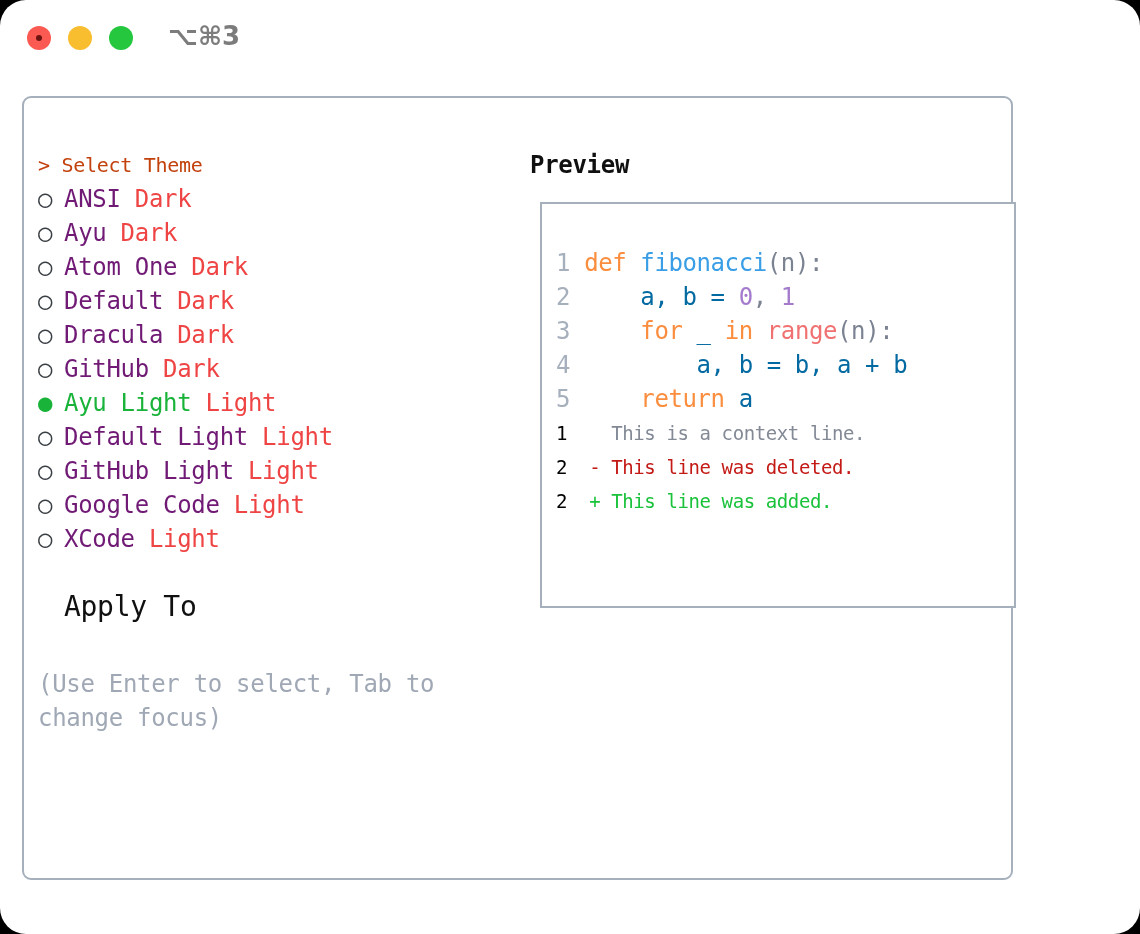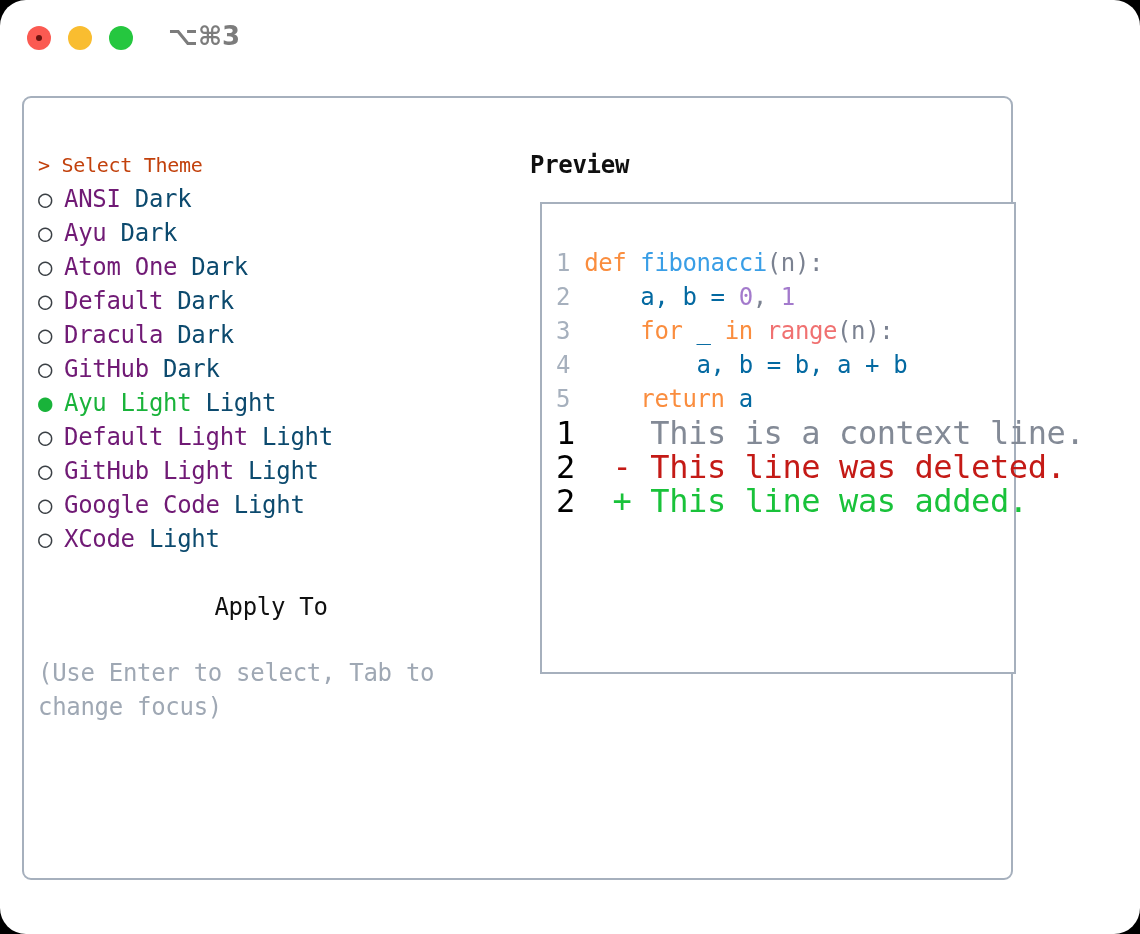"Dark" .variant { color: #0c4a6e -> #ef4444 }
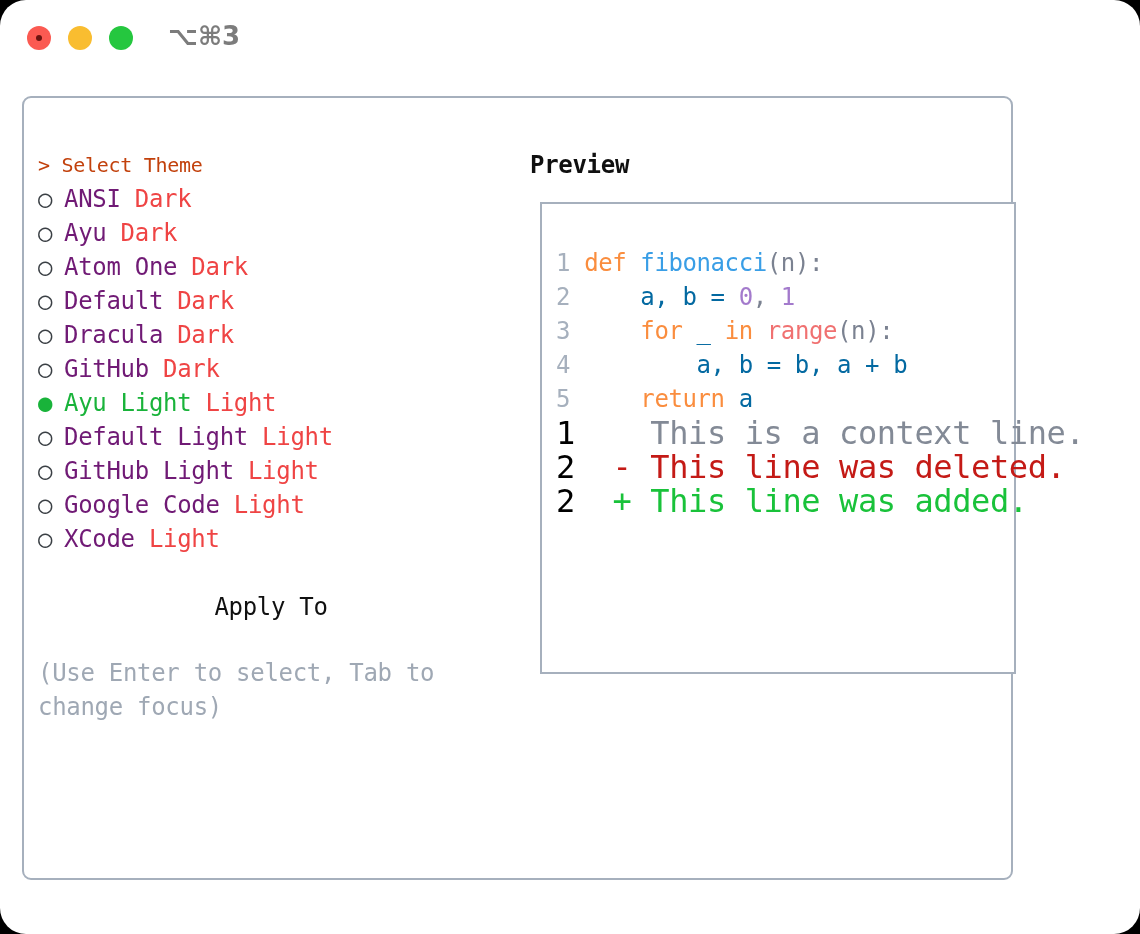"1 def fibonacci(n):" .preview-box { height: 472px -> 406px }
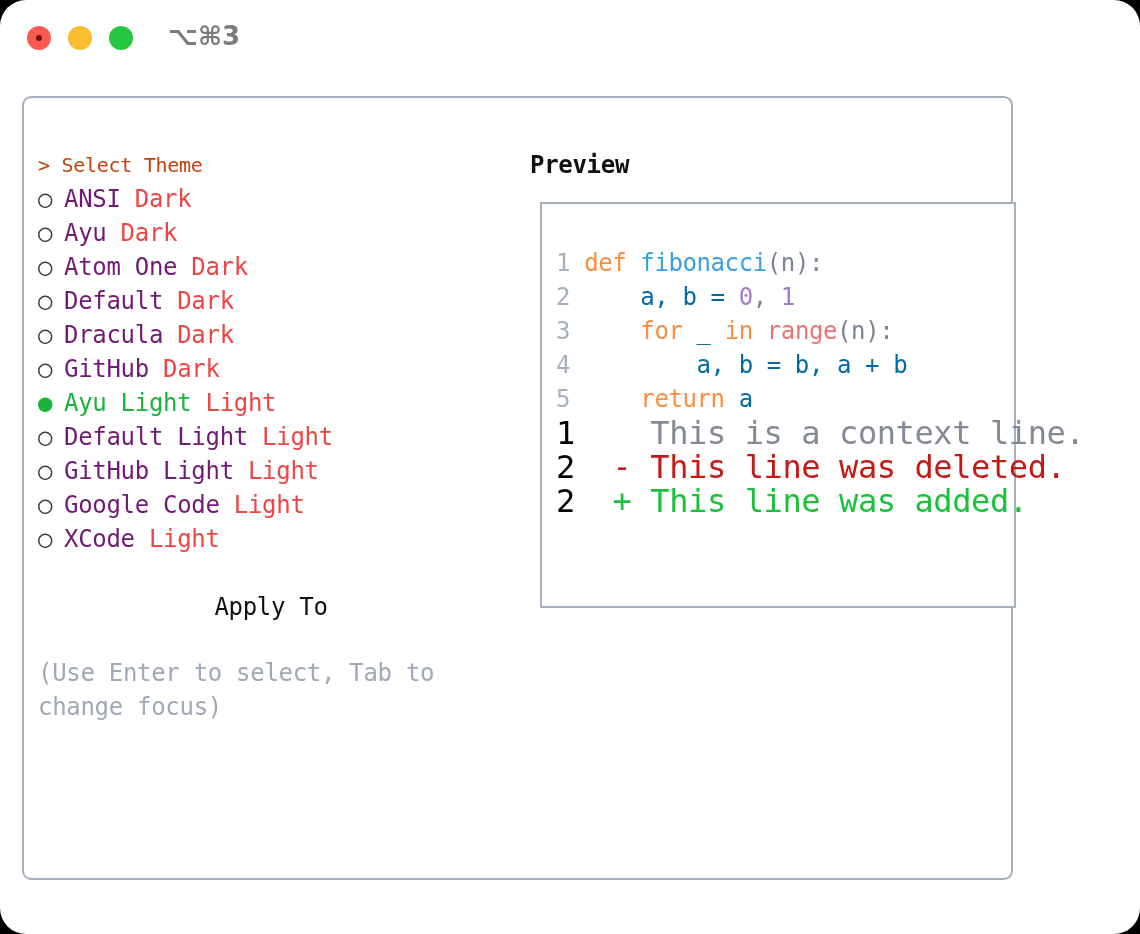"1 This is a context" .diff { font-size: 32px -> 19px }
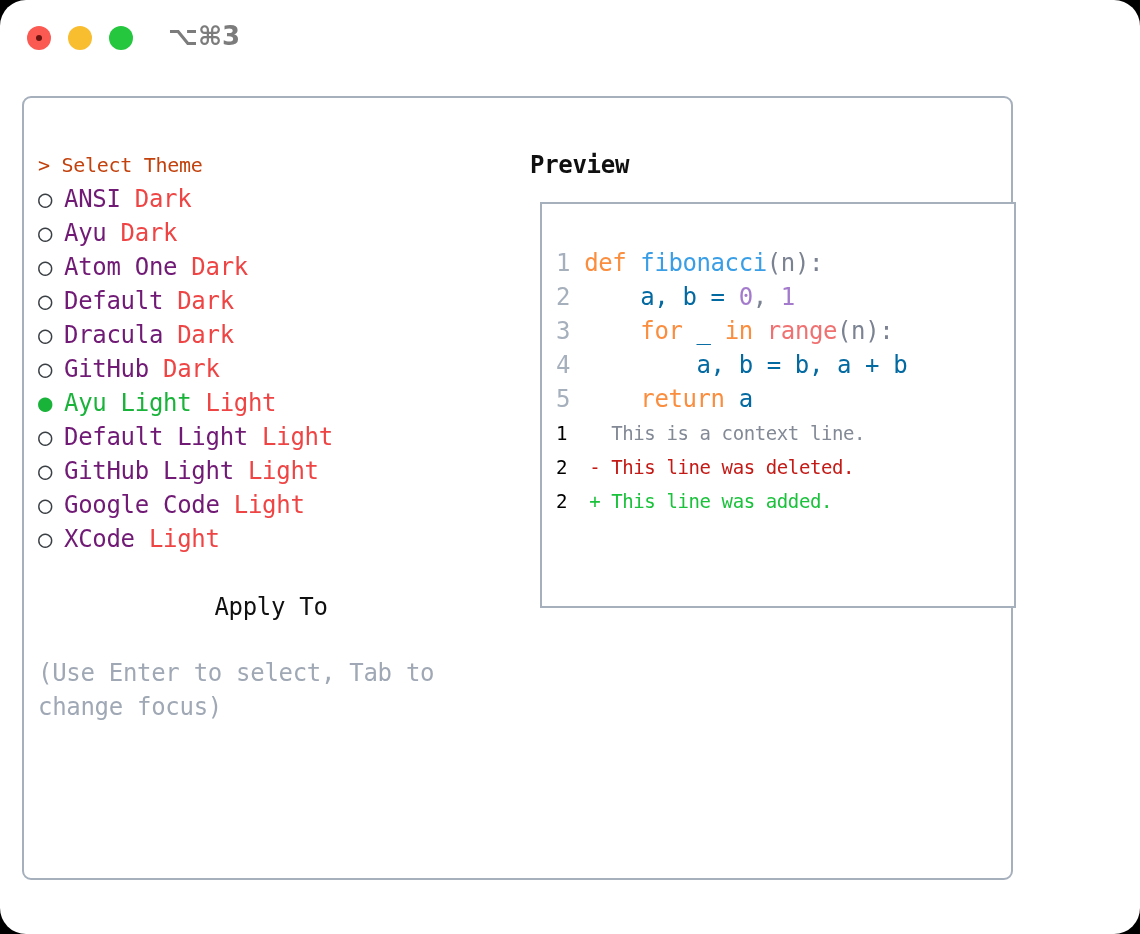"Apply To" .section-title { font-size: 24px -> 28px; text-align: center -> none }
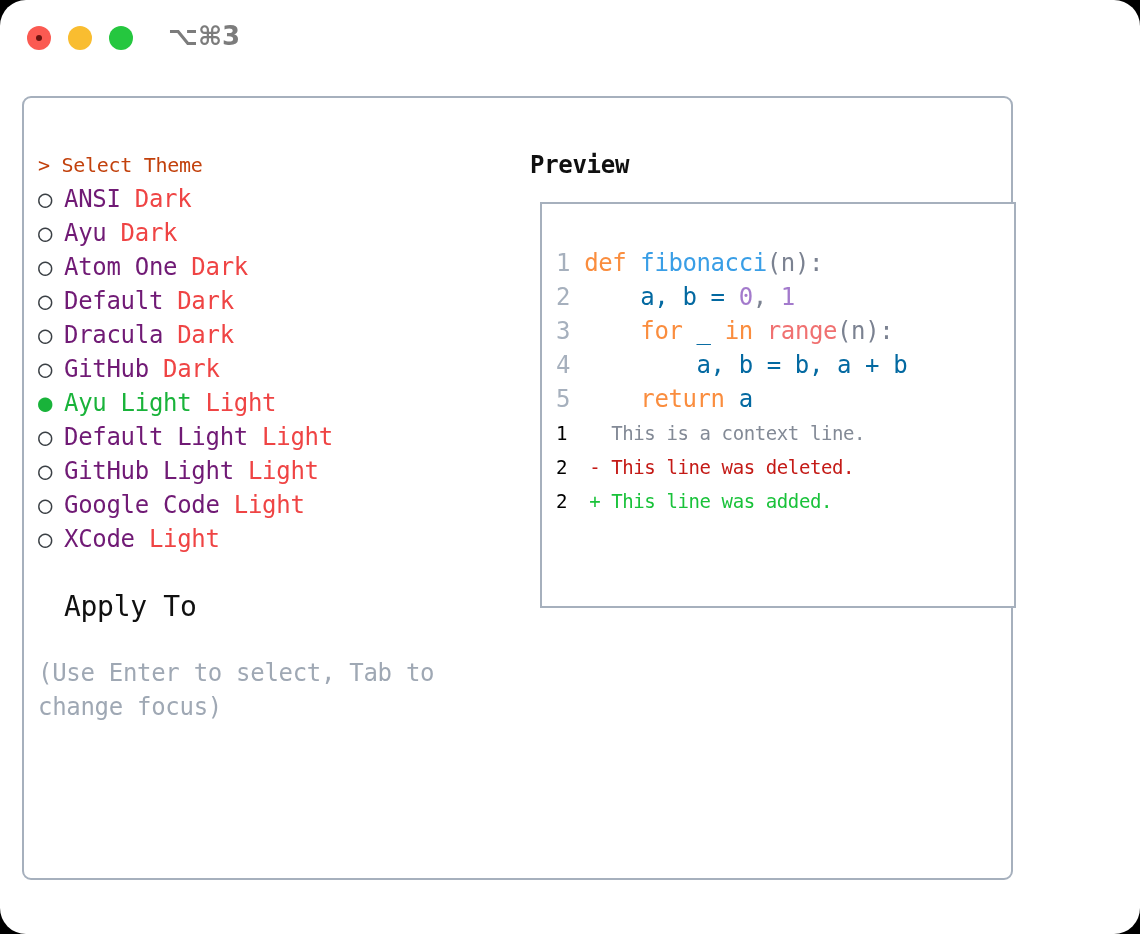"(Use Enter to select, Tab" .hint { margin-top: 32px -> 43px }
